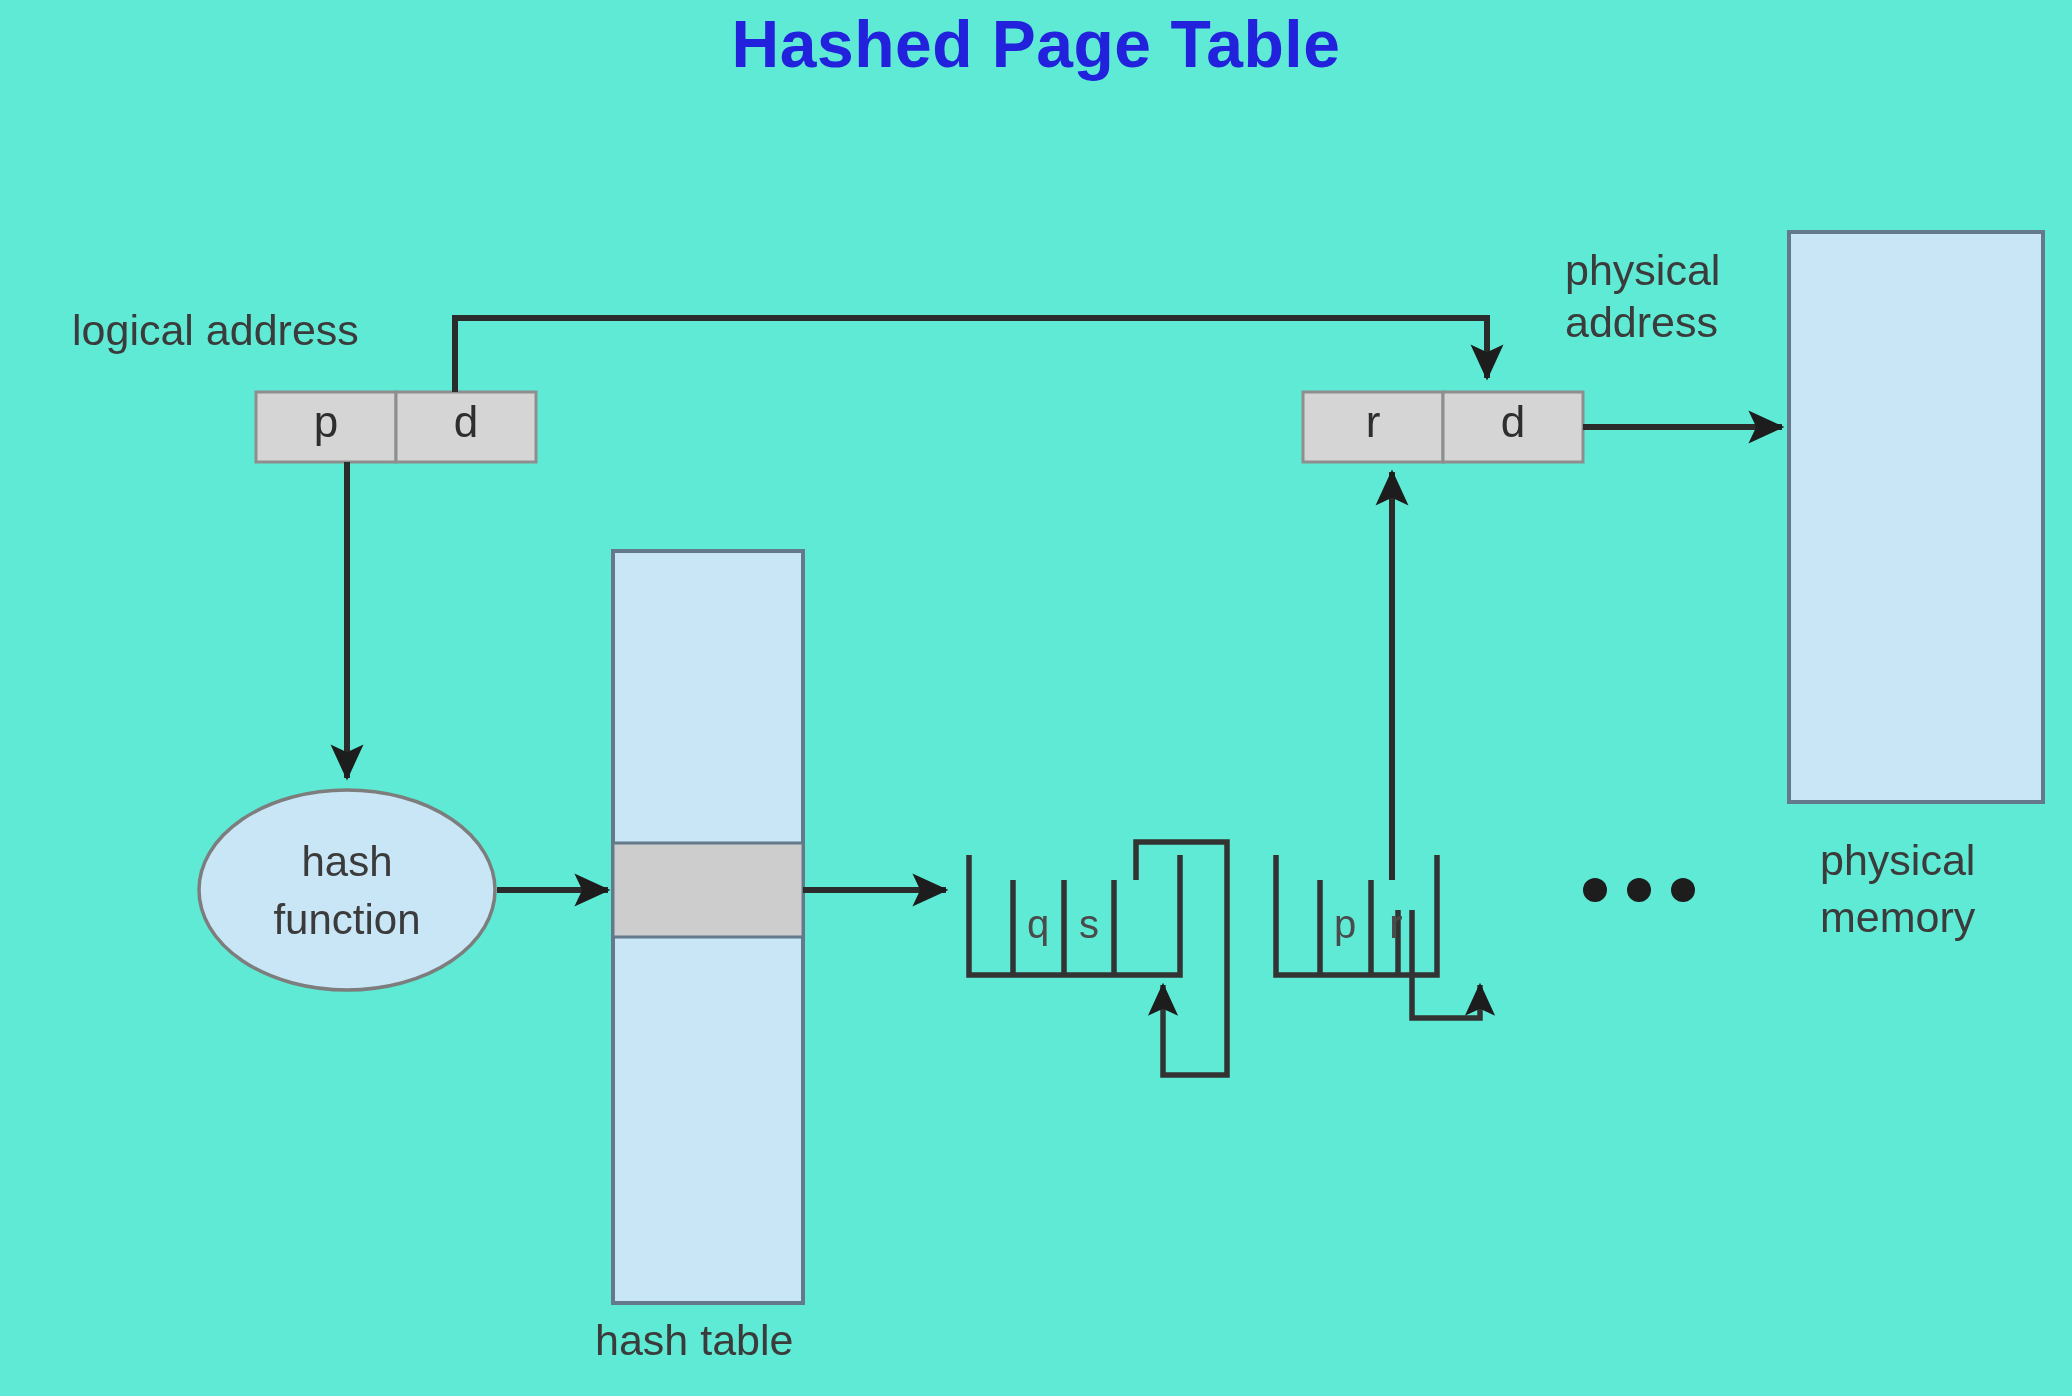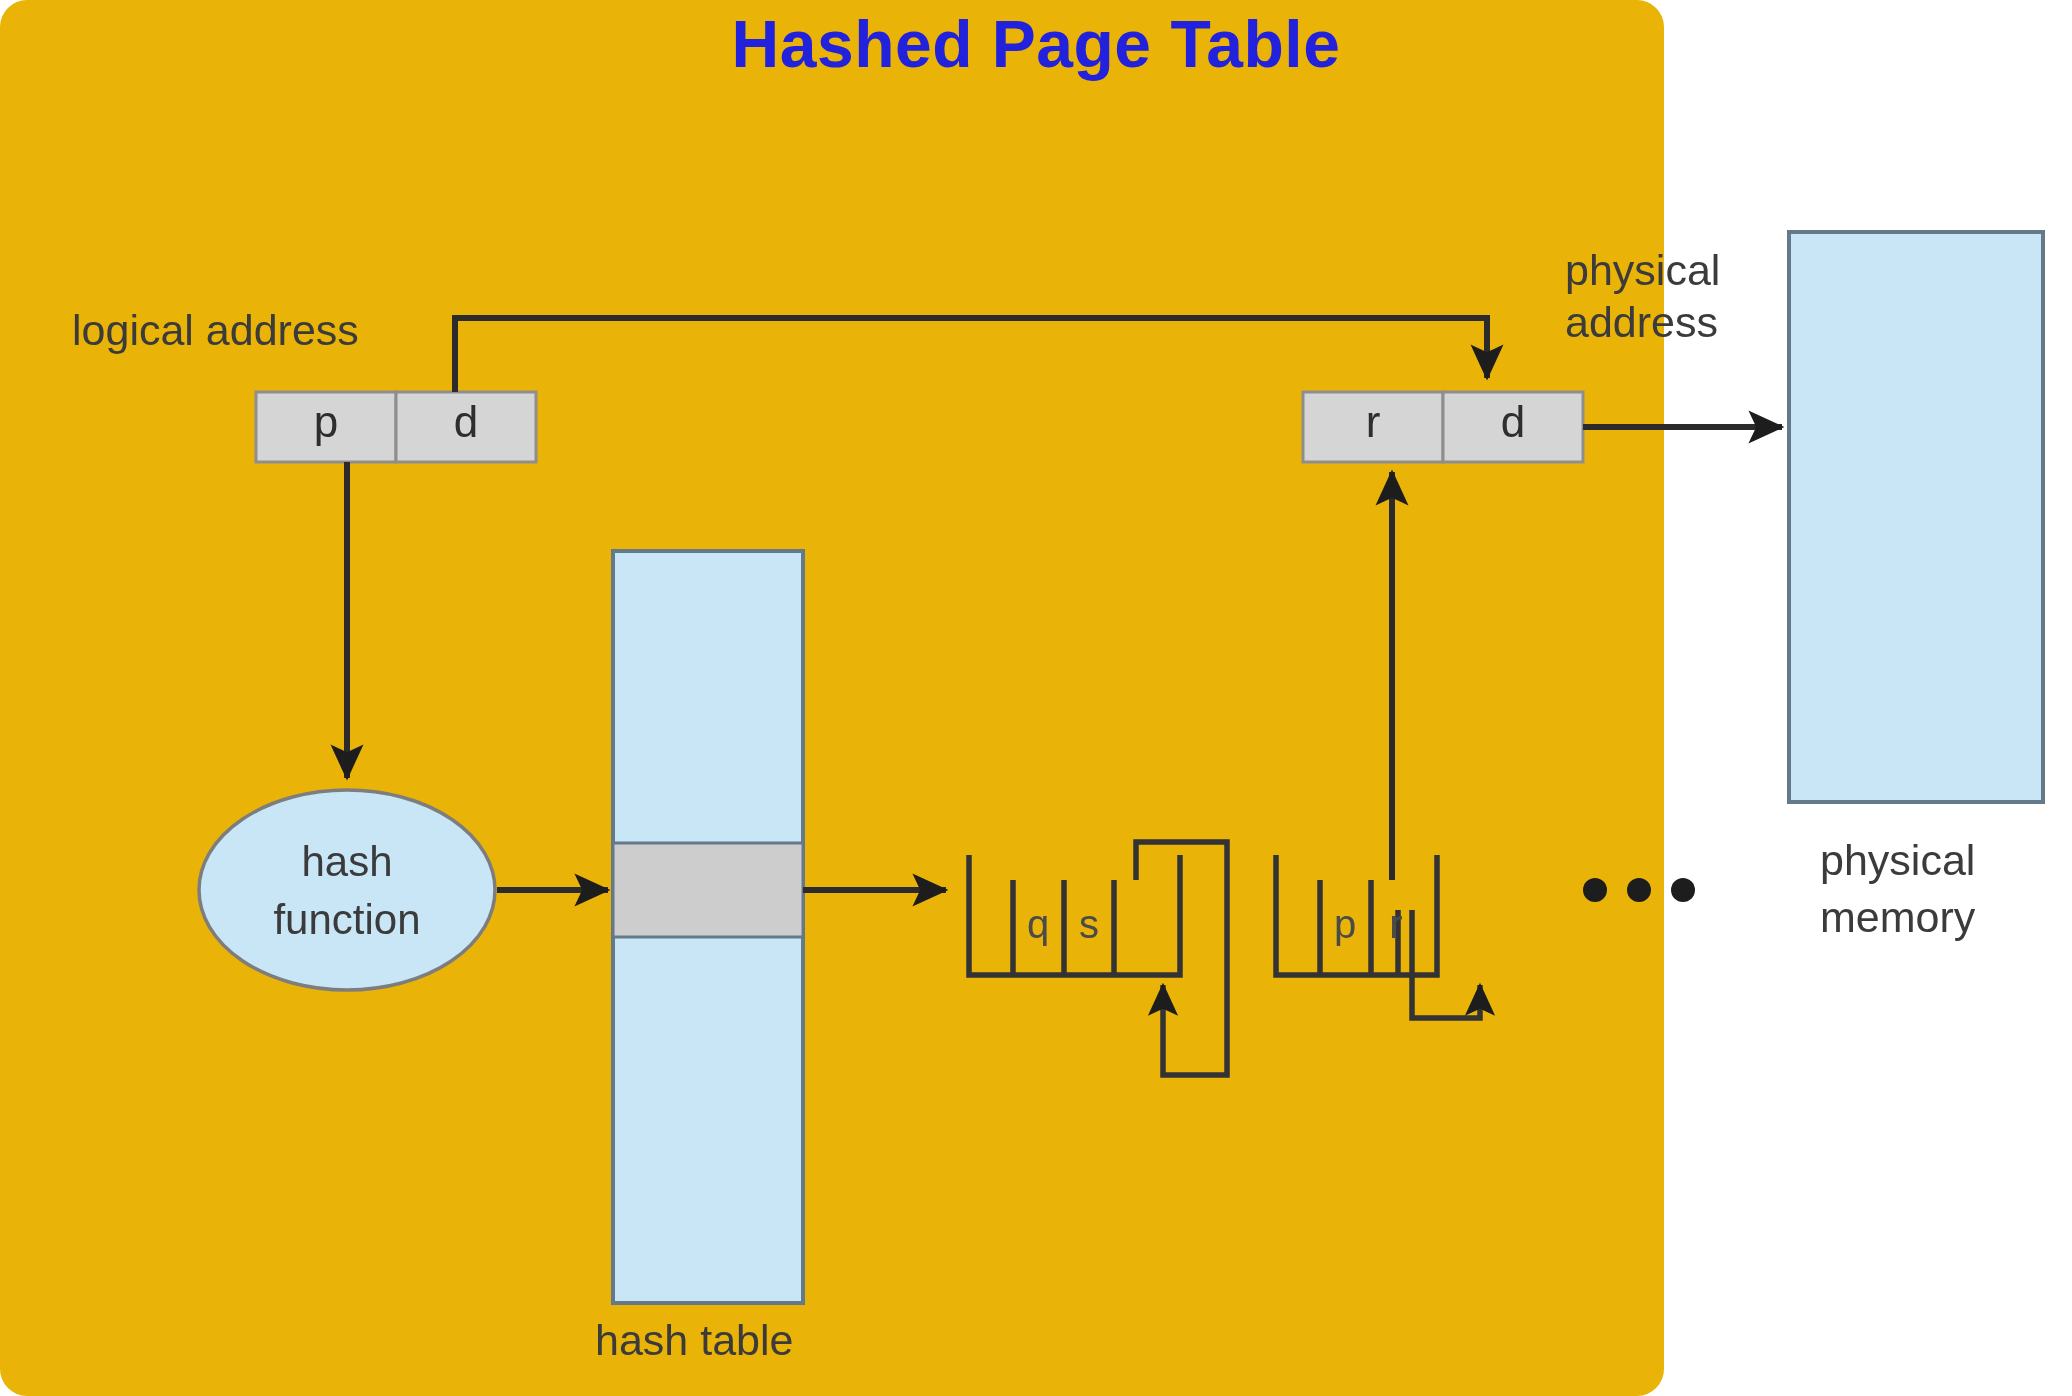"Hashed Page Table" #slide { background: #eab308 -> #5eead4; border-radius: 27px -> none; width: 1664px -> 2072px }
